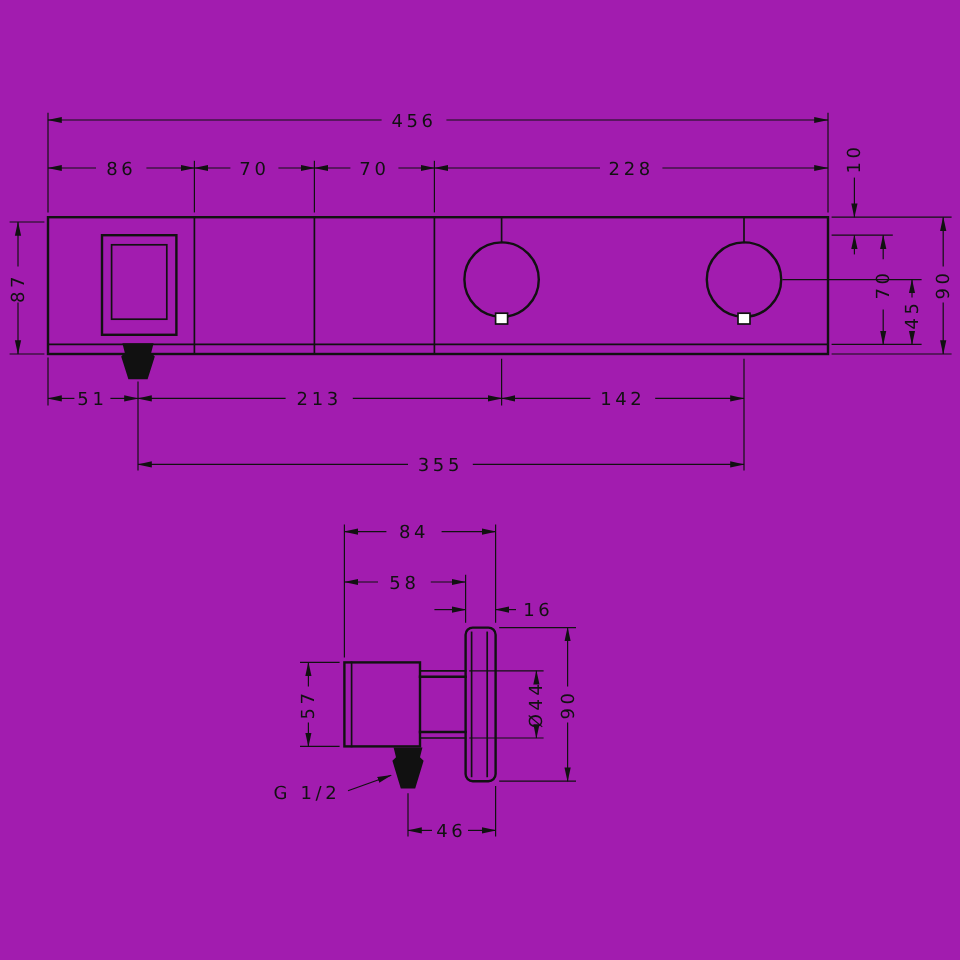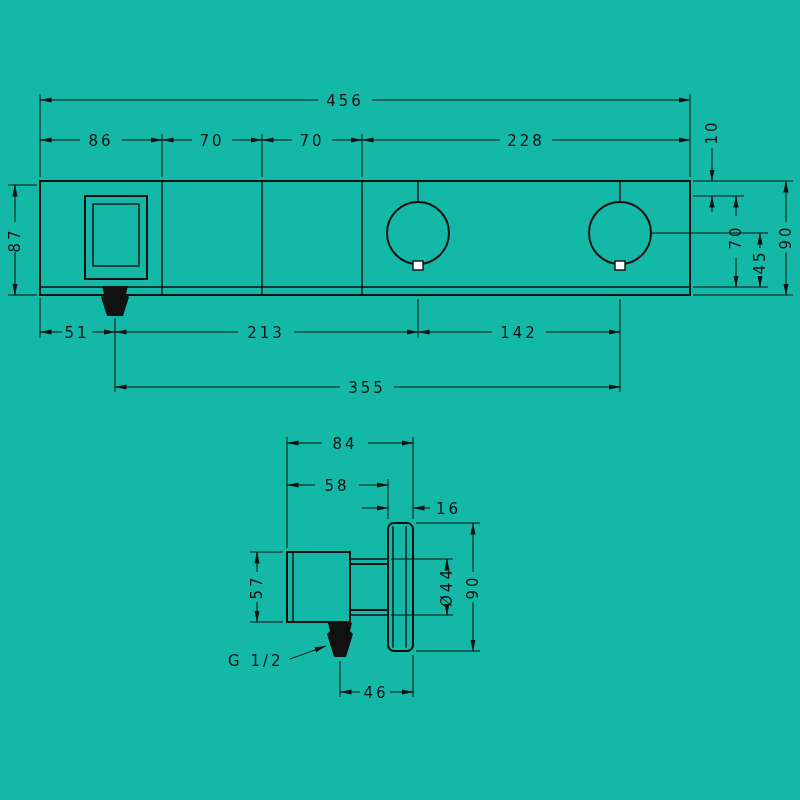"456" .stage { background: #14b8a6 -> #a21caf }
